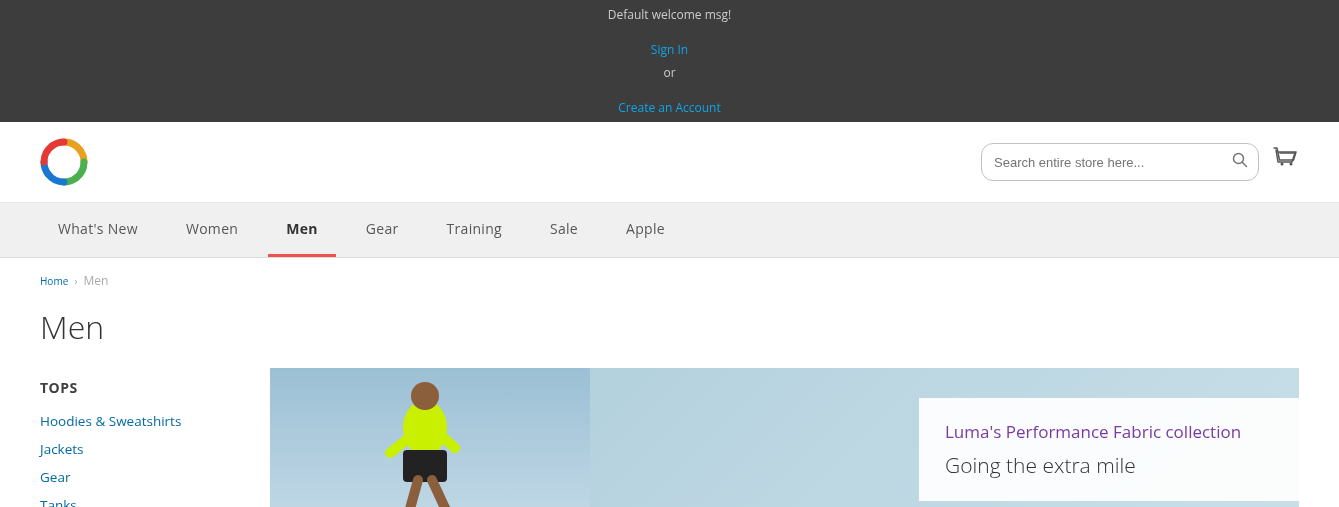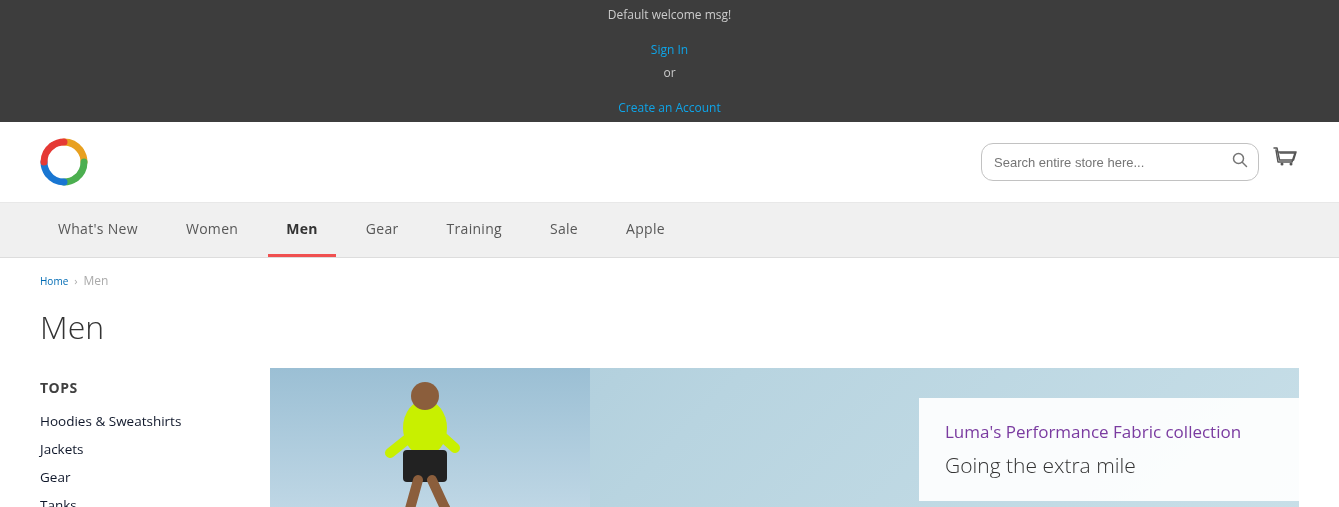"Hoodies & Sweatshirts" .sidebar ul li a { color: #0f172a -> #0369a1 }
